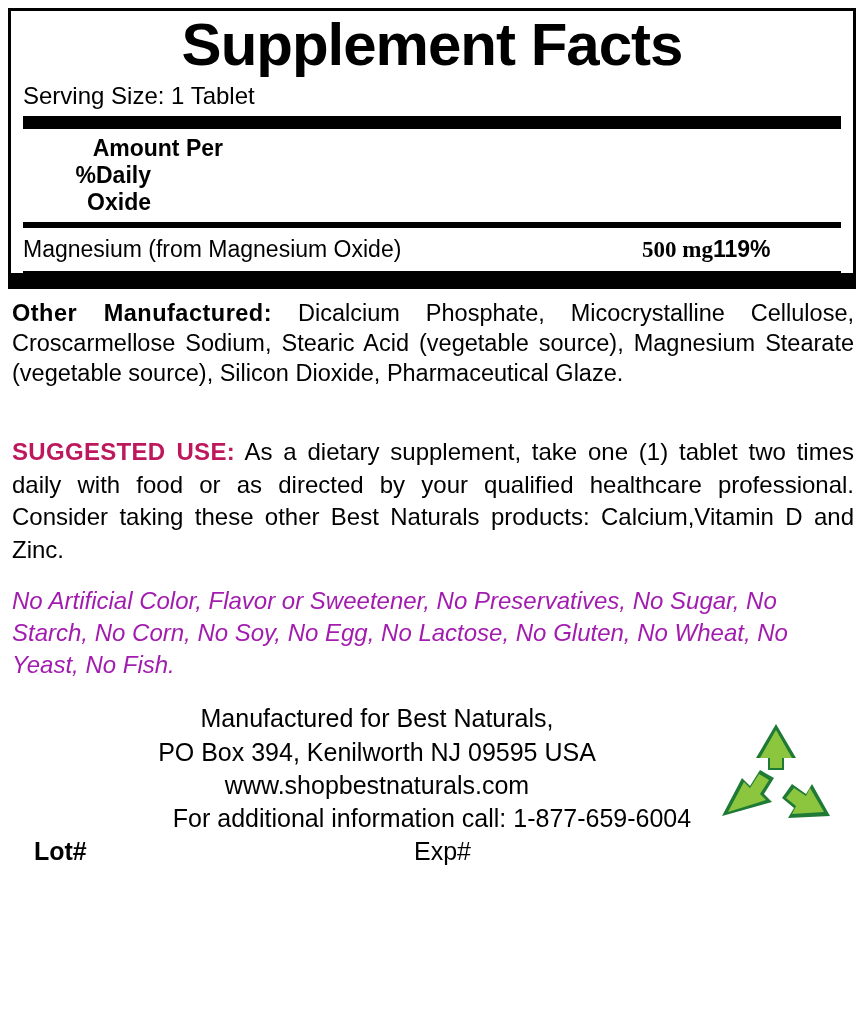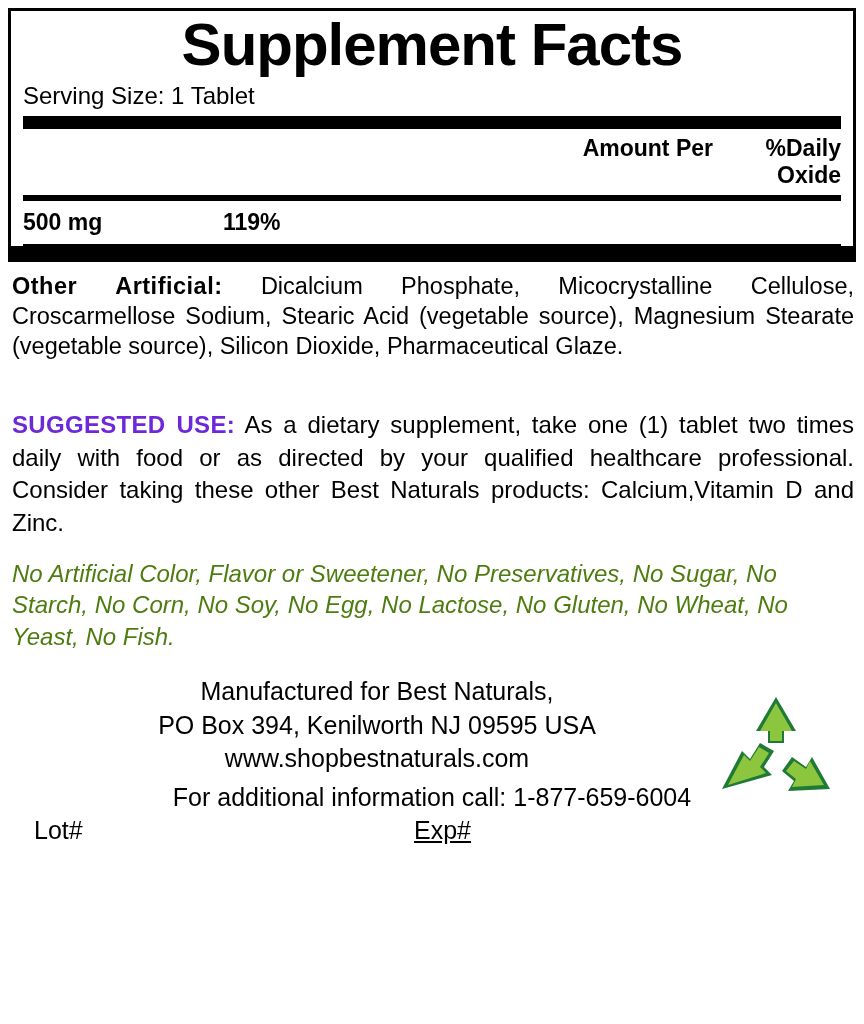"Amount Per" .amount-header { flex-direction: none -> column }
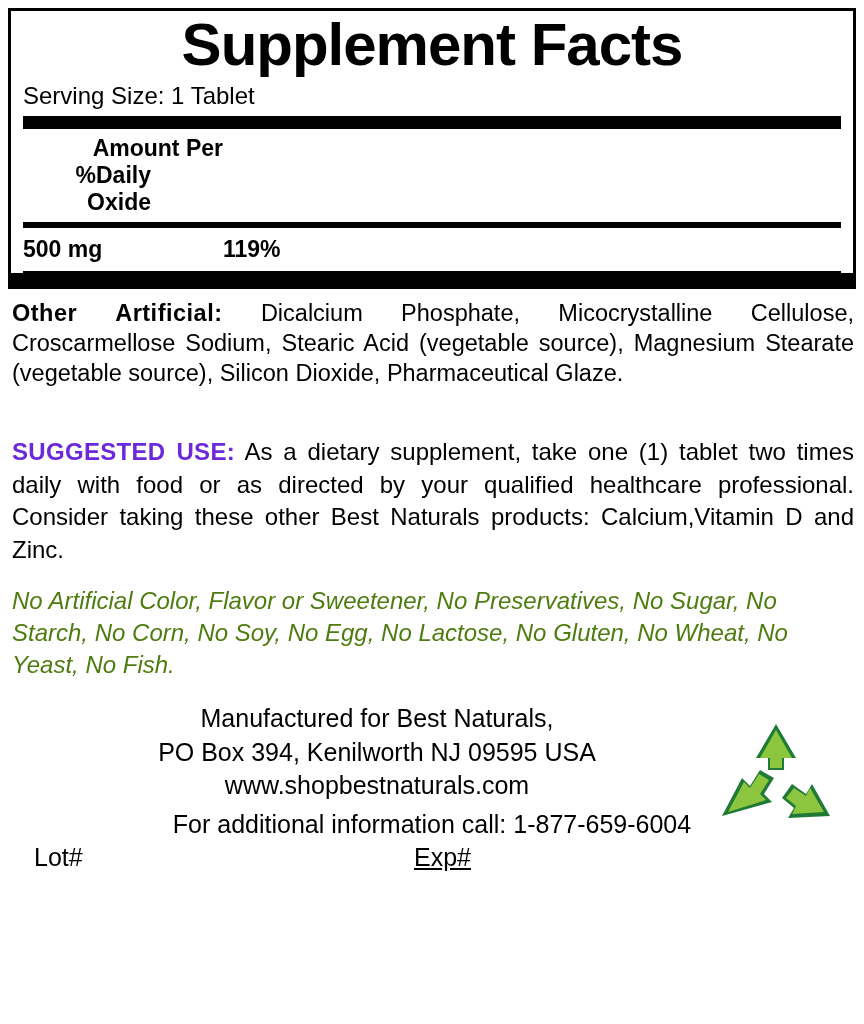"Magnesium (from Magnesium Oxide)" div.n-name { html: none -> <div>Magnesium (from Magnesium Oxide)</div> }
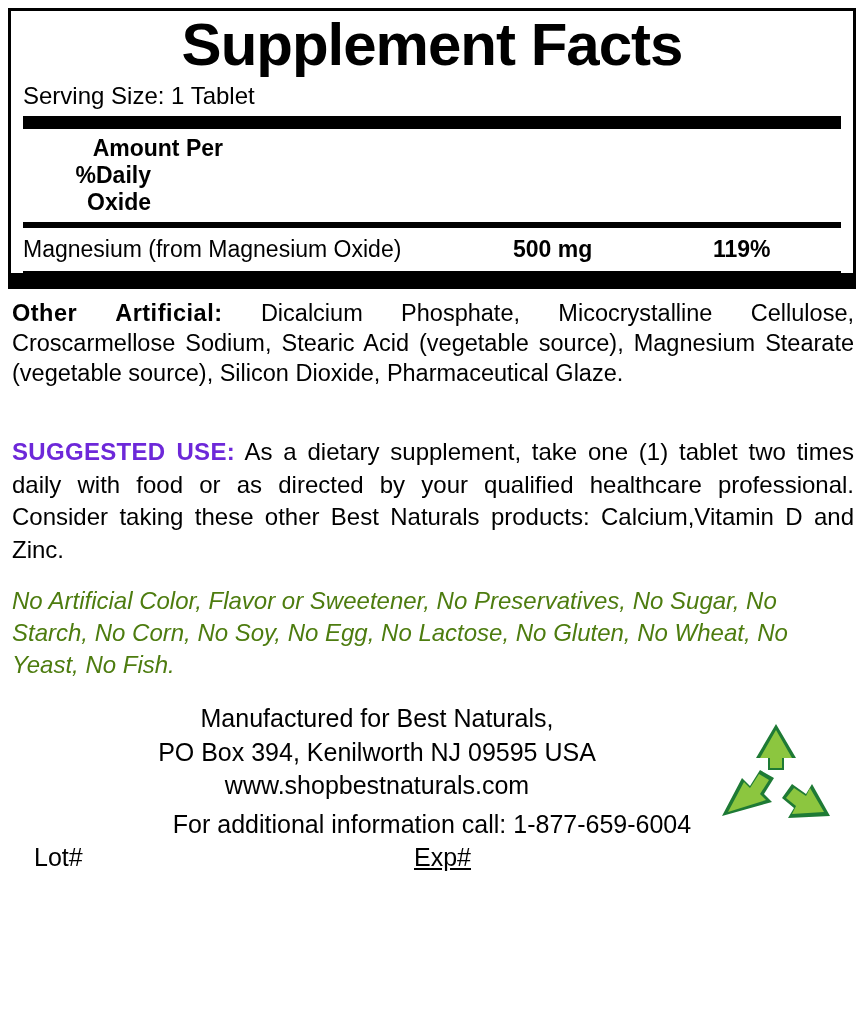"500 mg" .nutrient-row .n-amount { font-family: none -> Liberation Serif, serif; text-align: left -> right }
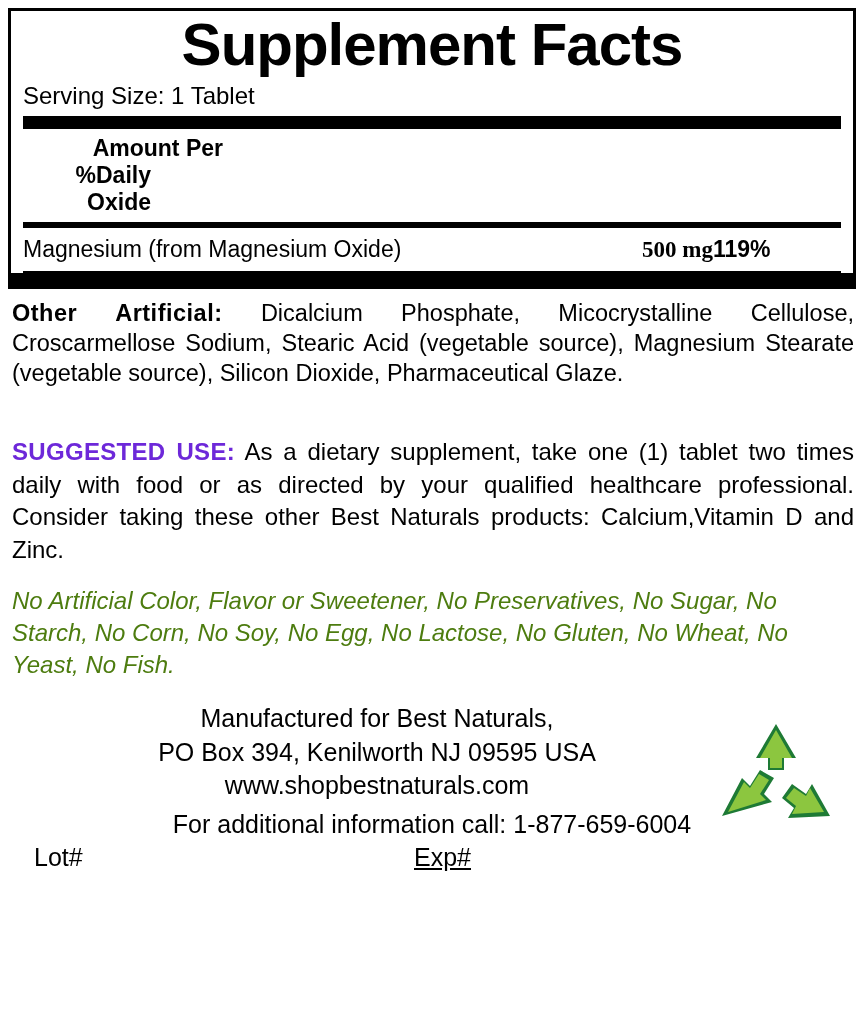"Other Artificial:" span.lbl { text: Artificial -> Manufactured }
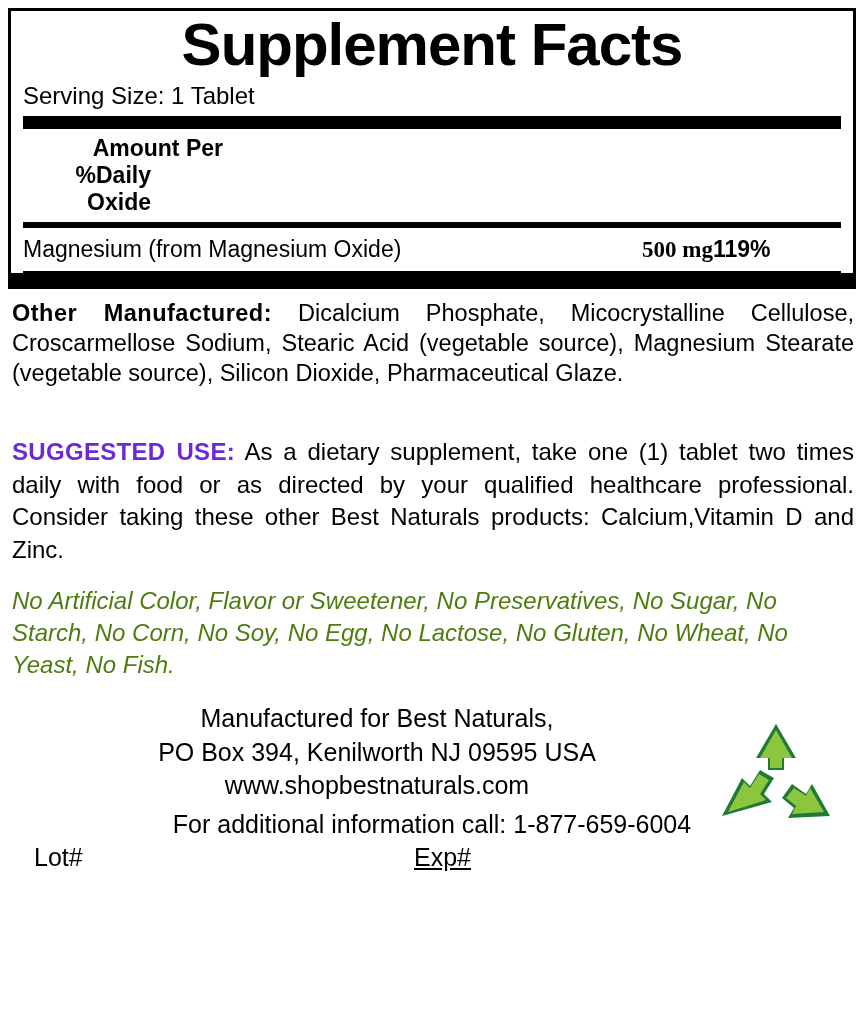"SUGGESTED USE:" .suggested .lbl { color: #6d28d9 -> #be185d }
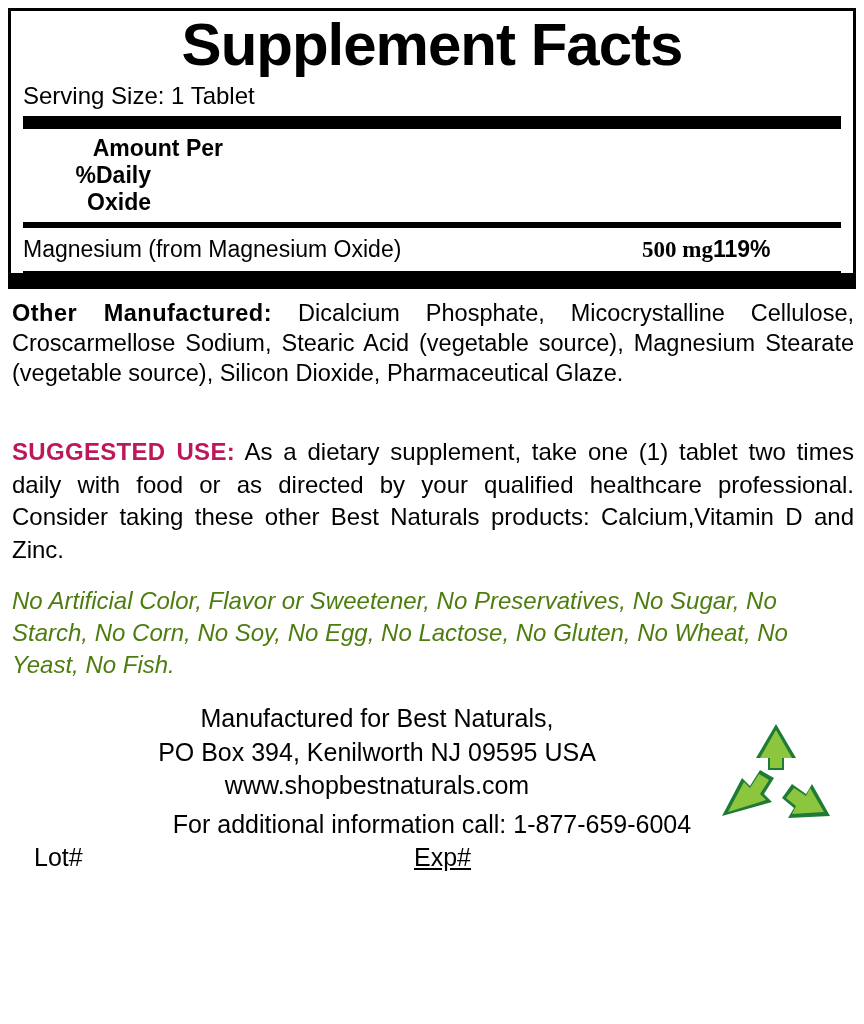"No Artificial Color, Flavor or" .no-claims { color: #4d7c0f -> #a21caf }
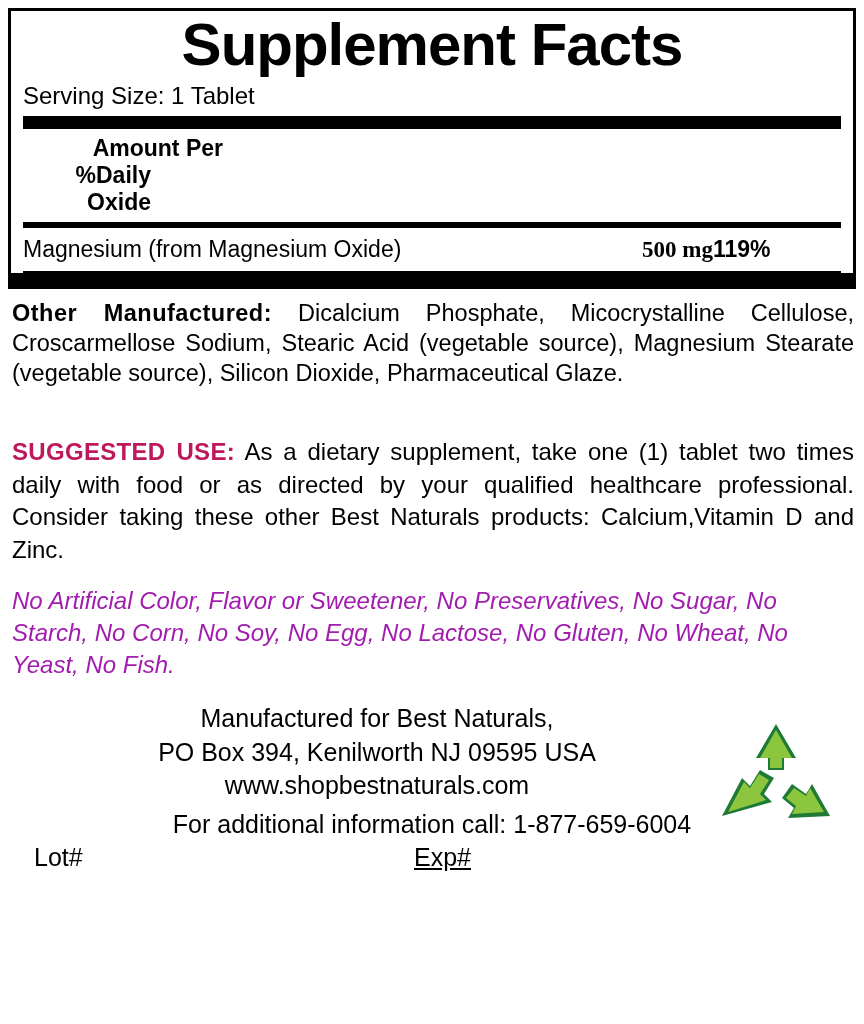"For additional information call:" .footer-call { margin-top: 6px -> 0 }
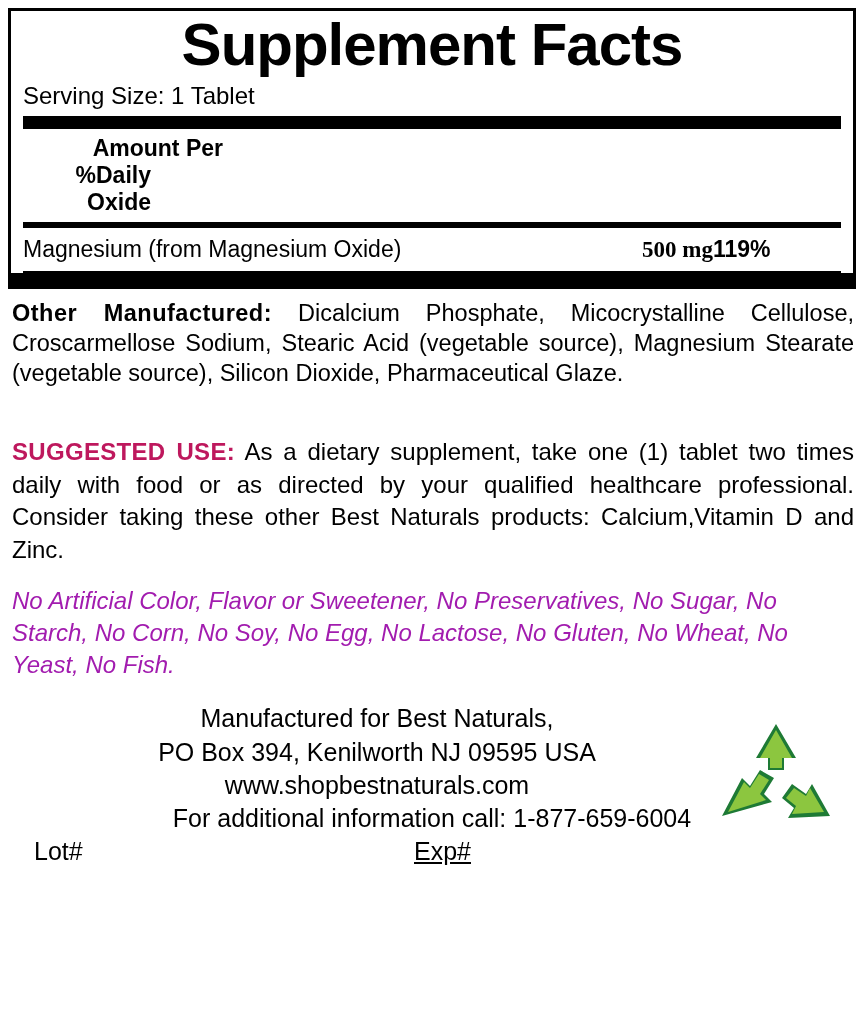"Lot#" .lot-row .lot { font-weight: none -> bold }
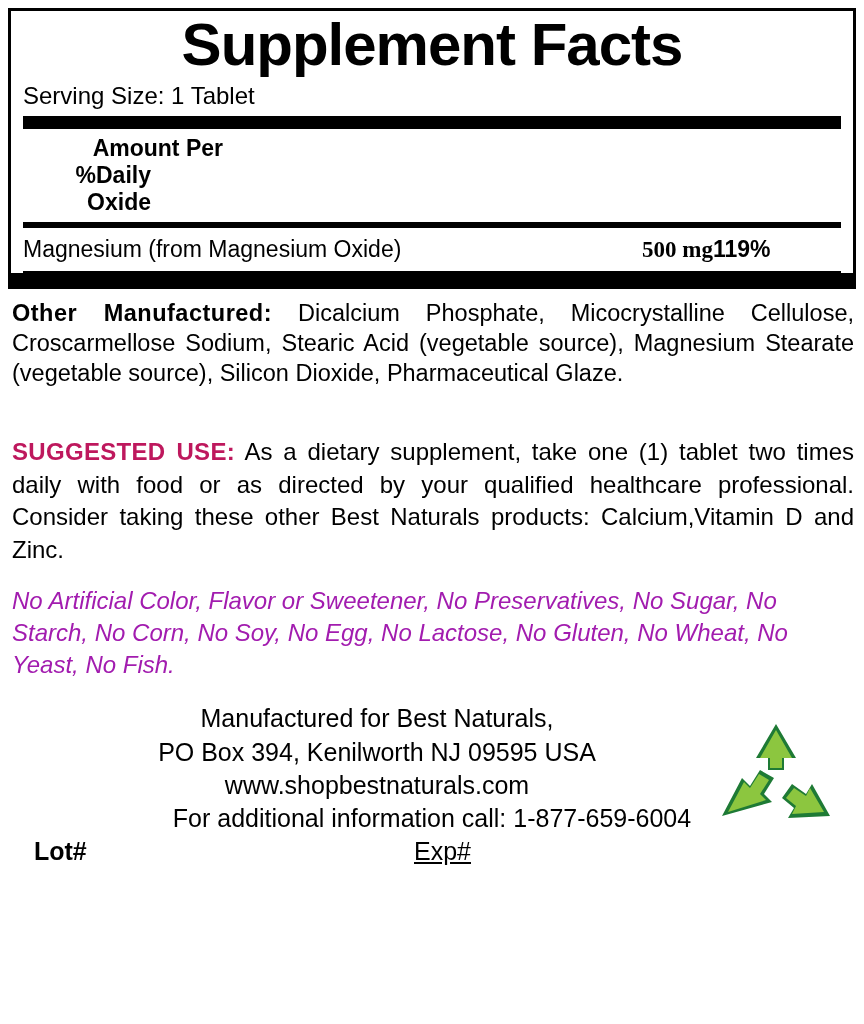"Exp#" .lot-row .exp { text-decoration: underline -> none }
